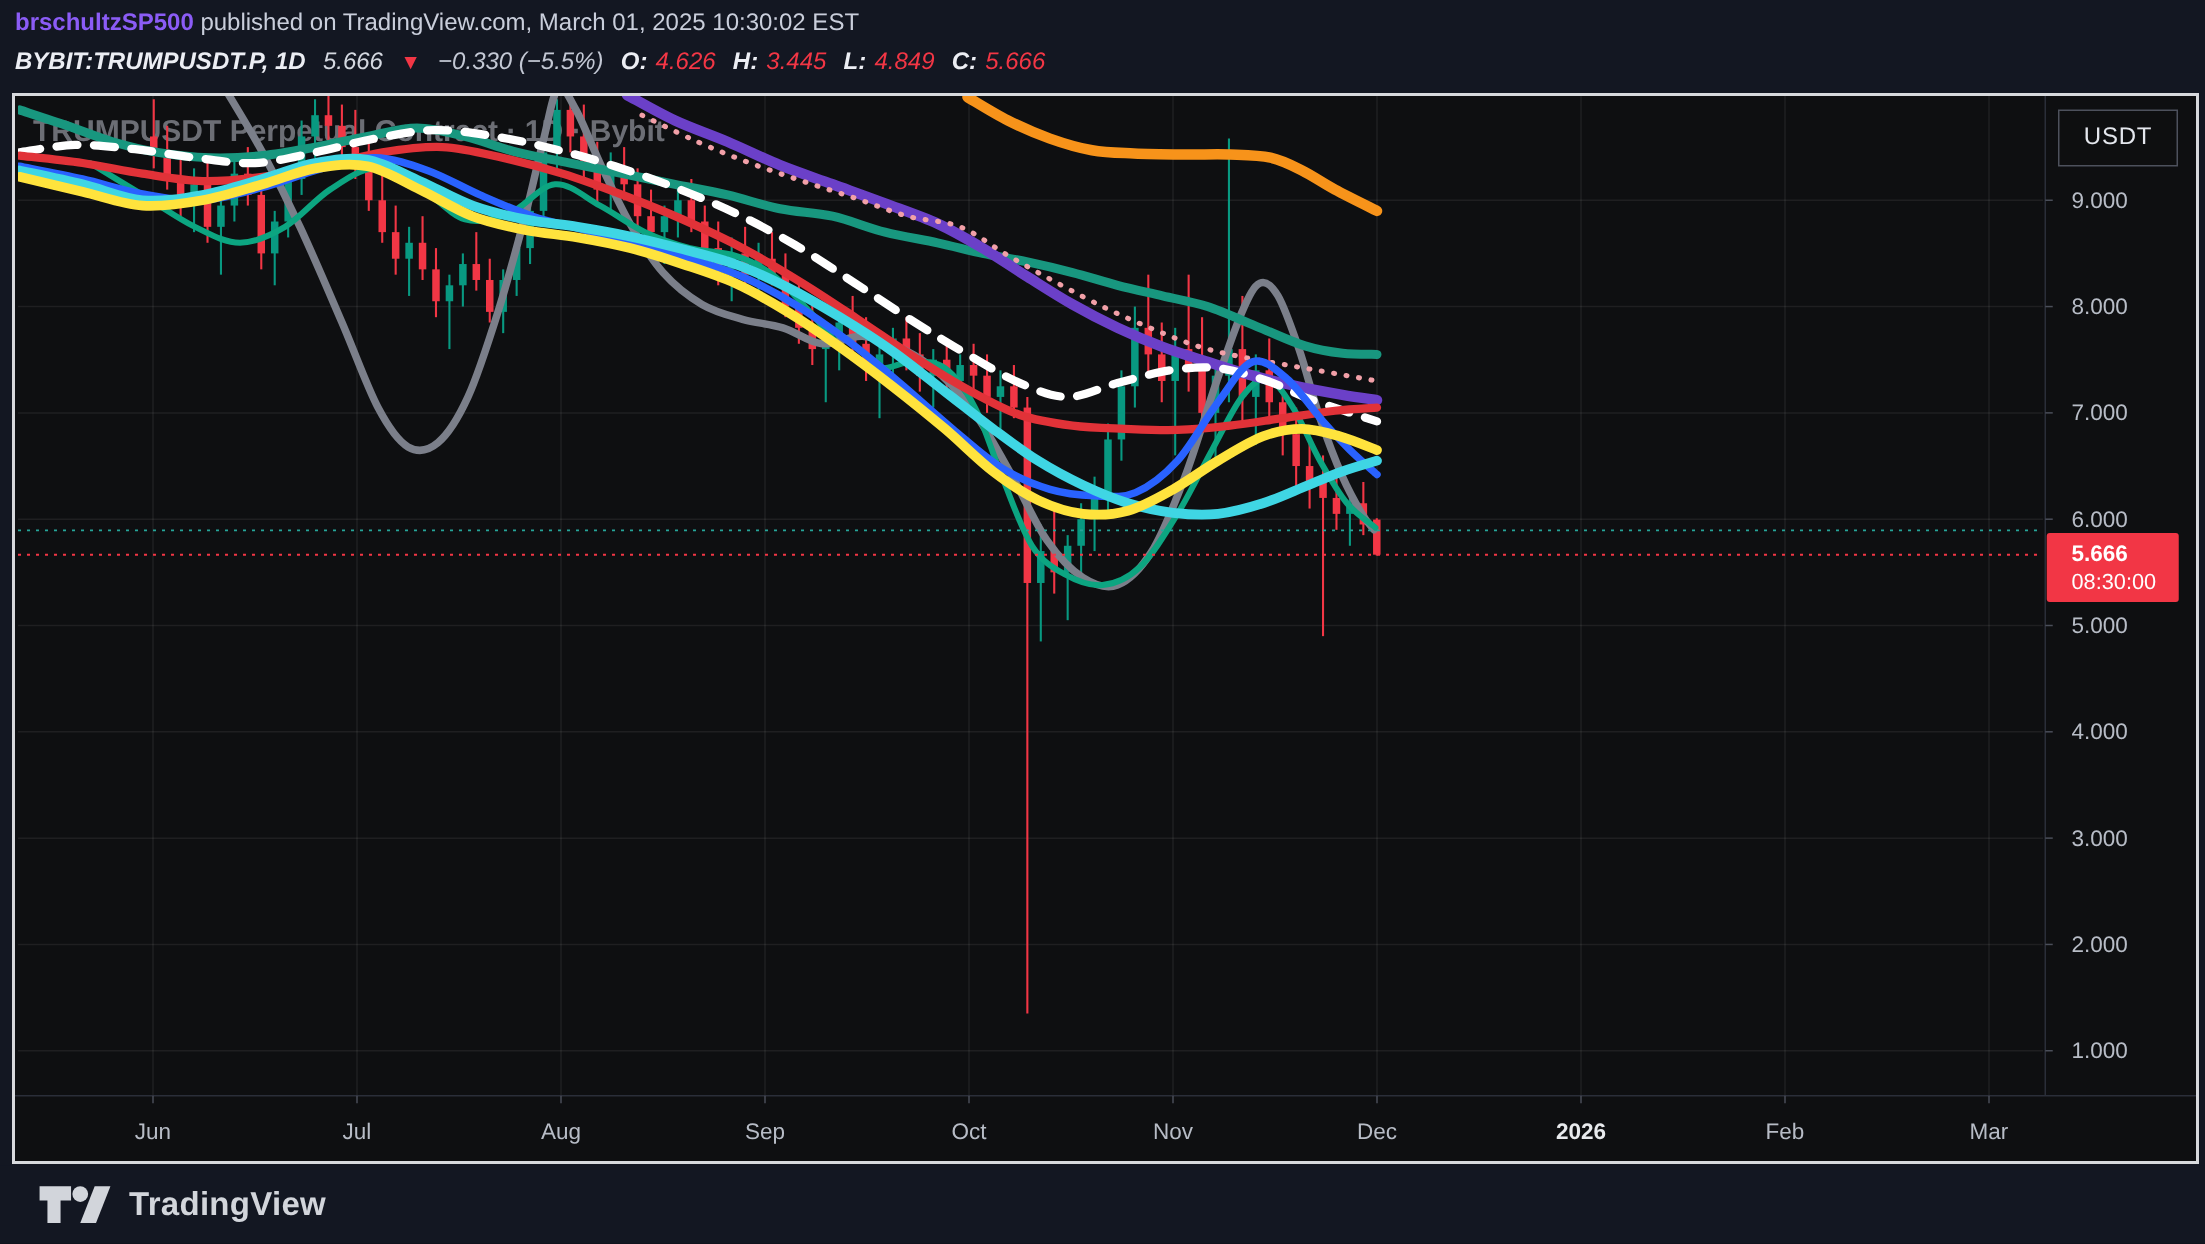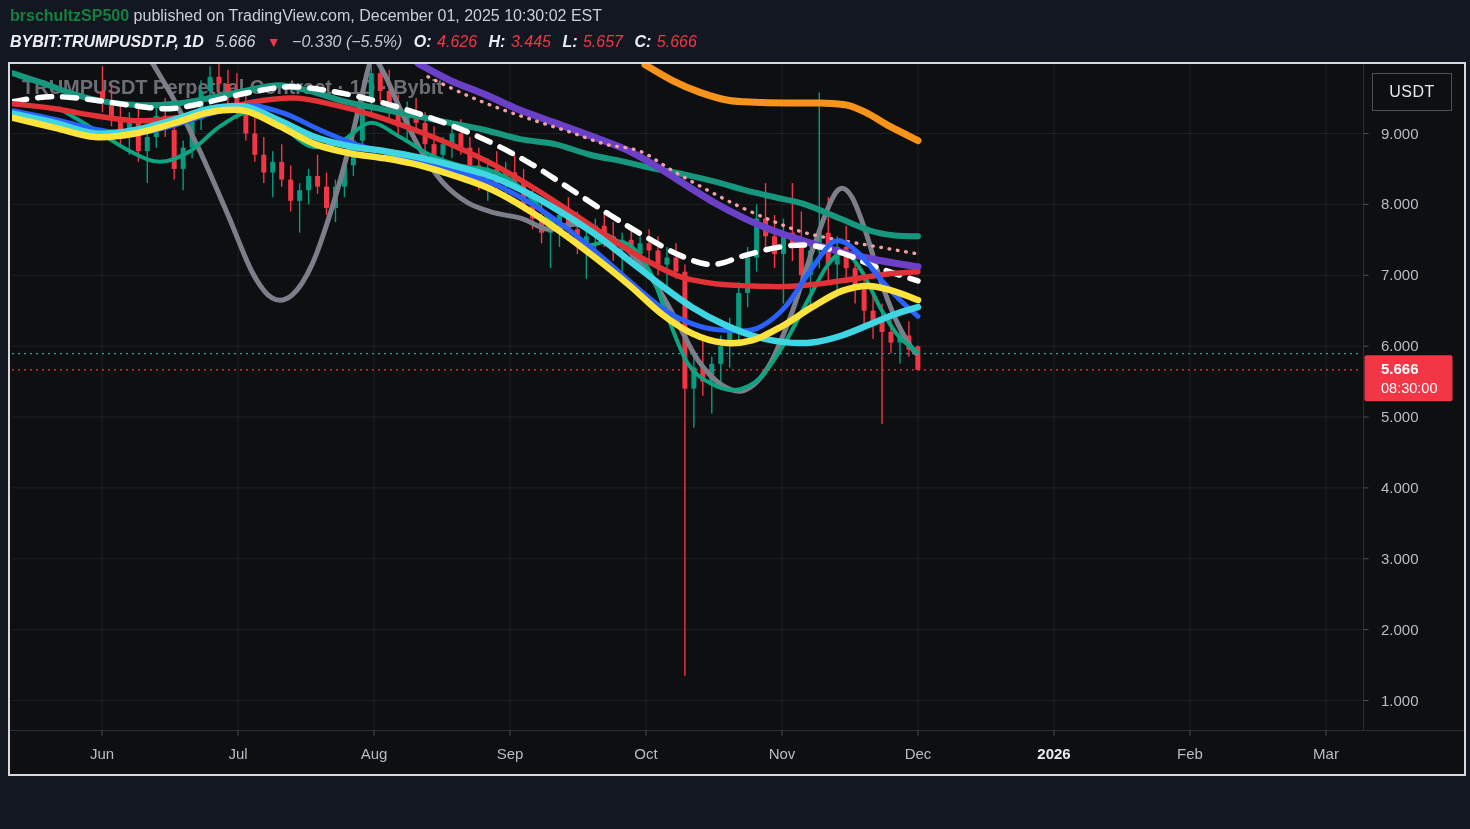"brschultzSP500" .hdr-line1 .pub { color: #15803d -> #8b5cf6 }
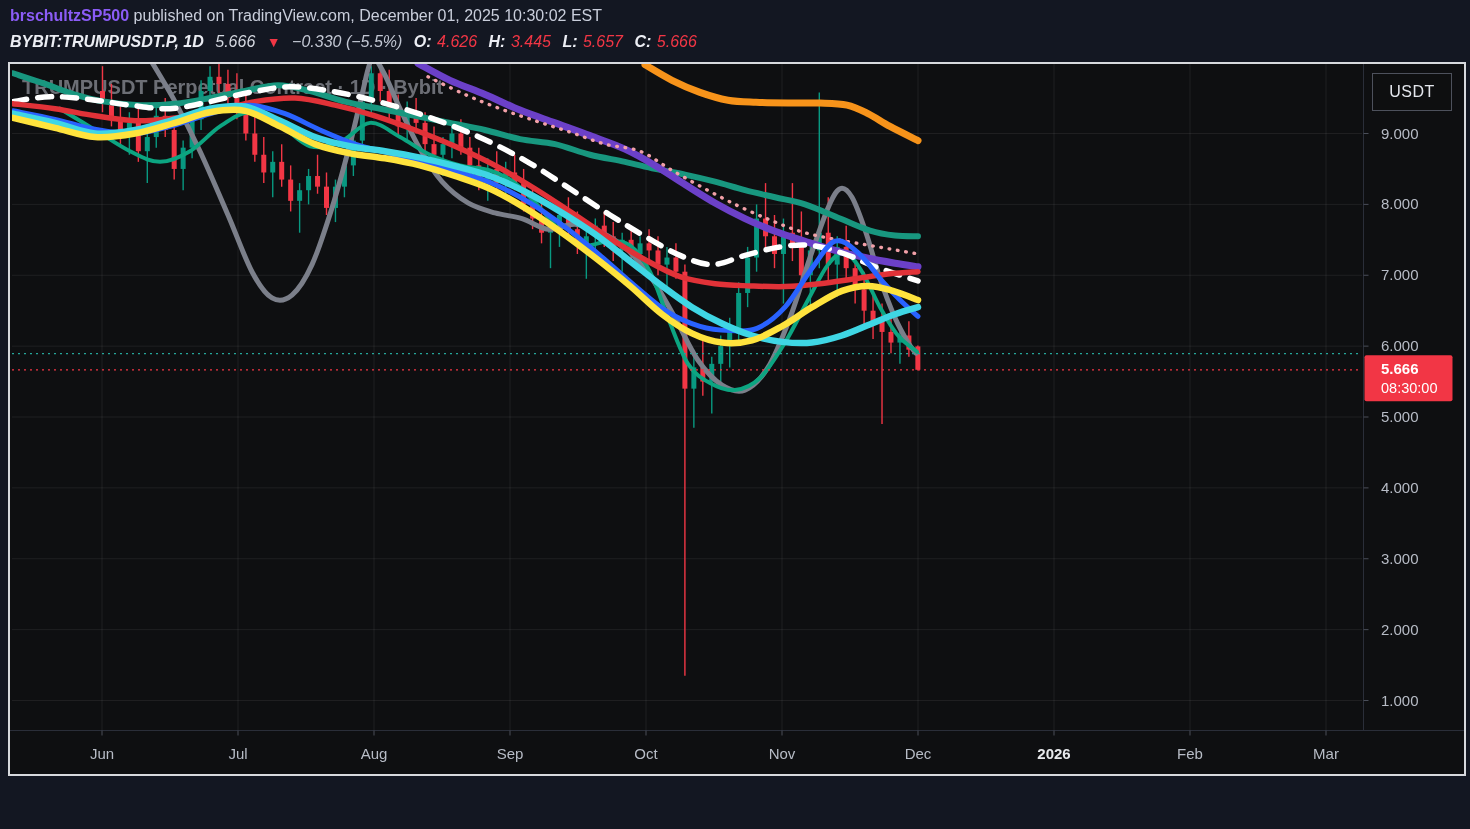"published on TradingView.com, December" span { text: December -> March }
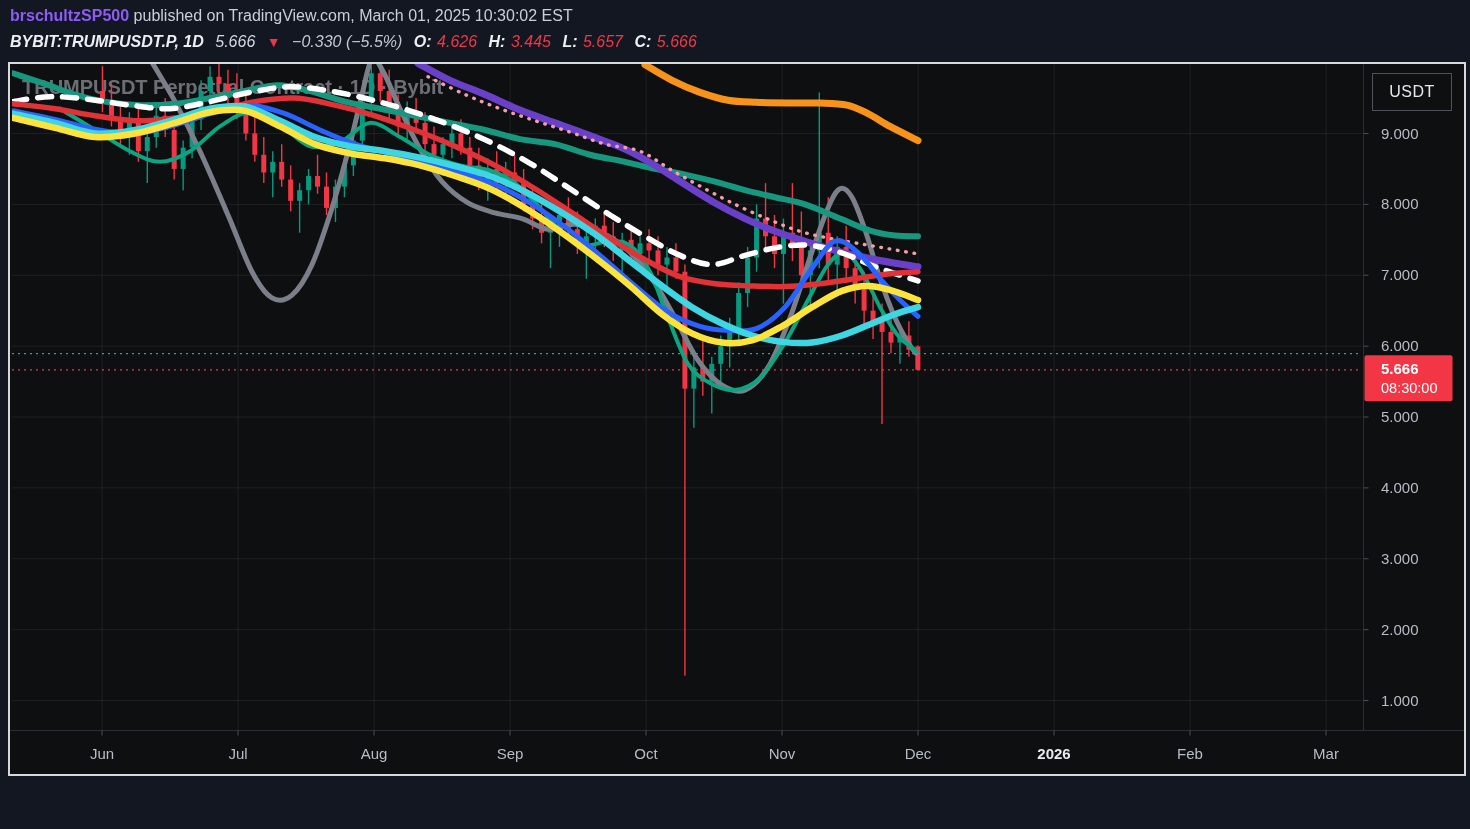"5.657" span.ohlc-v { text: 5.657 -> 4.849 }
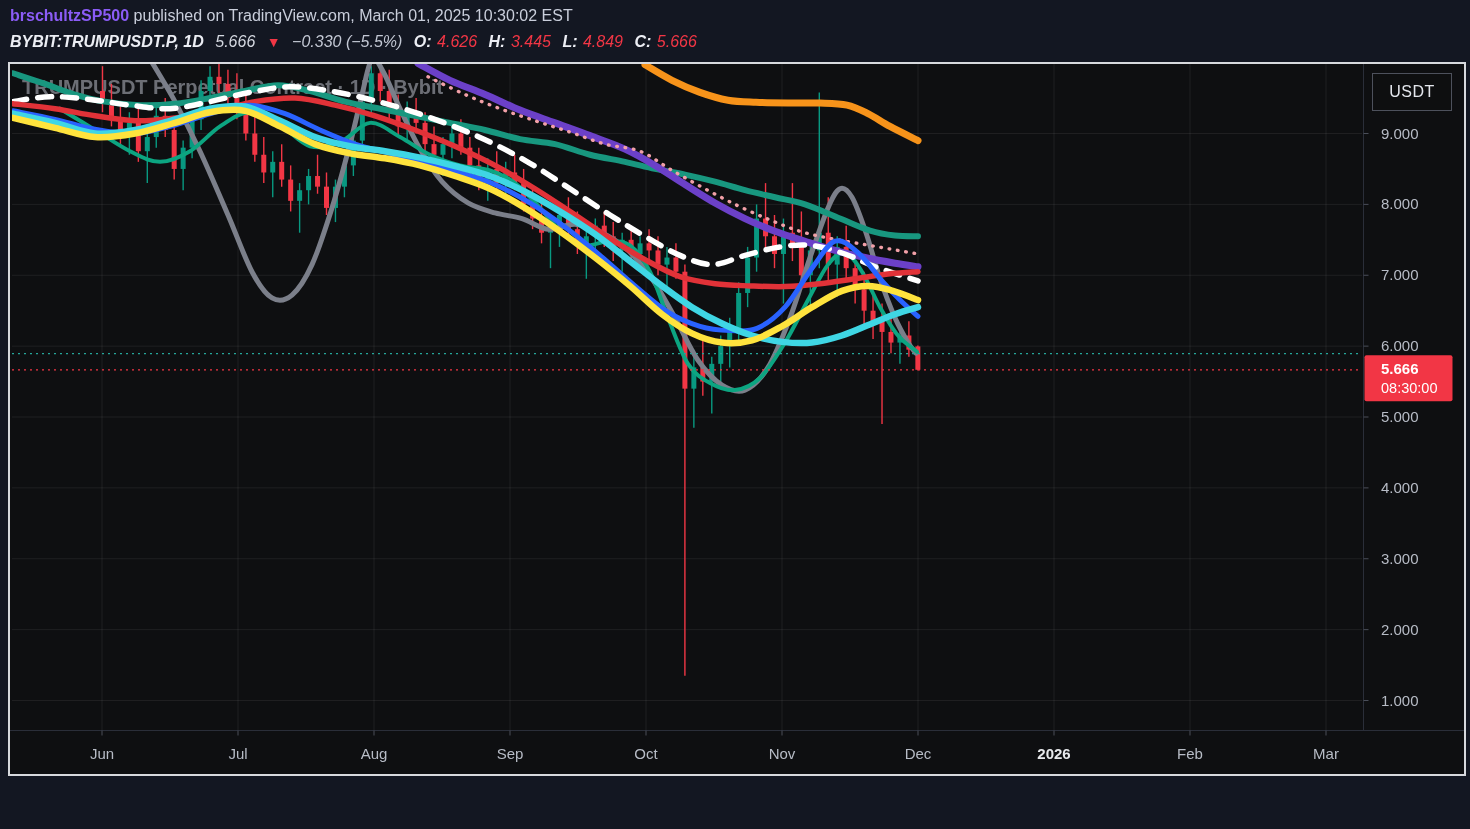"TradingView" div.footer { html: none -> <div> <svg> <g> <path></path> <circle></circle> <path></path> </g> </svg> <span>TradingView</span> </div> }
